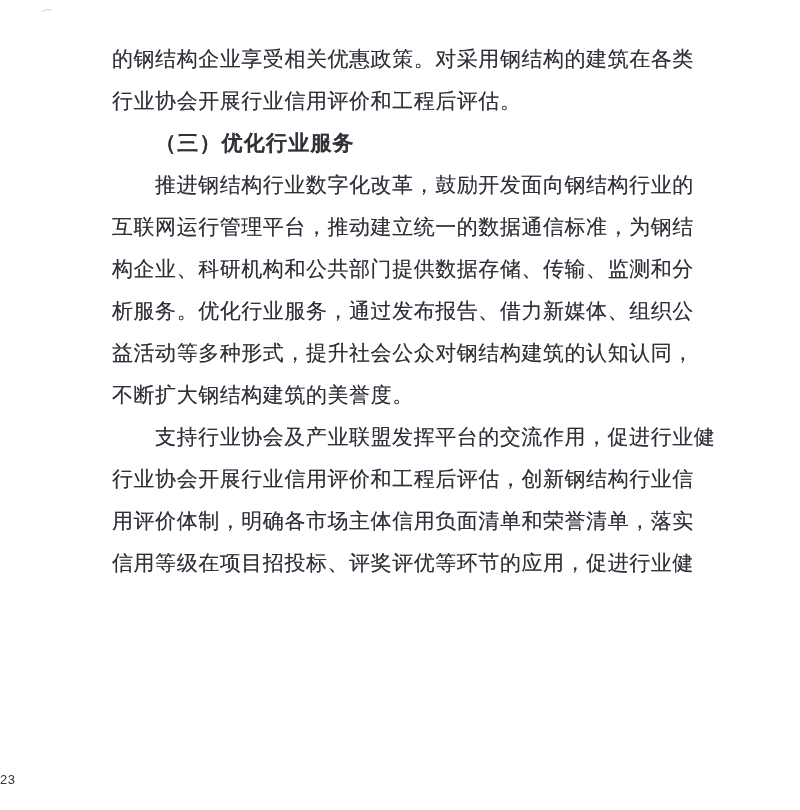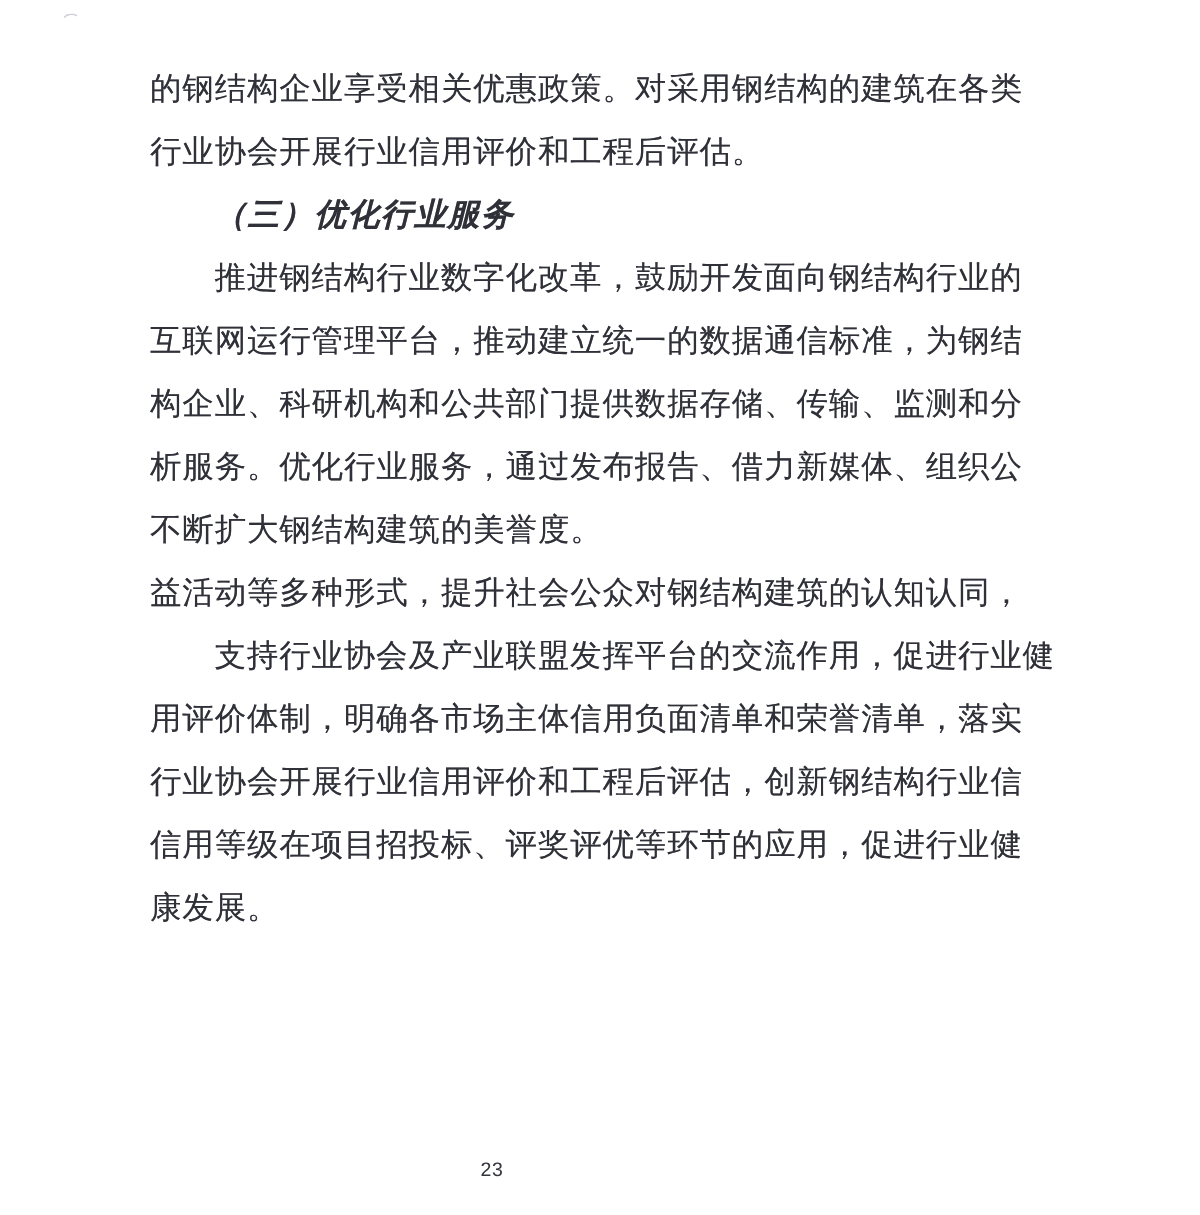"的钢结构企业享受相关优惠政策。对采用钢结构的建筑在各类" .textblock { left: 100px -> 112px }
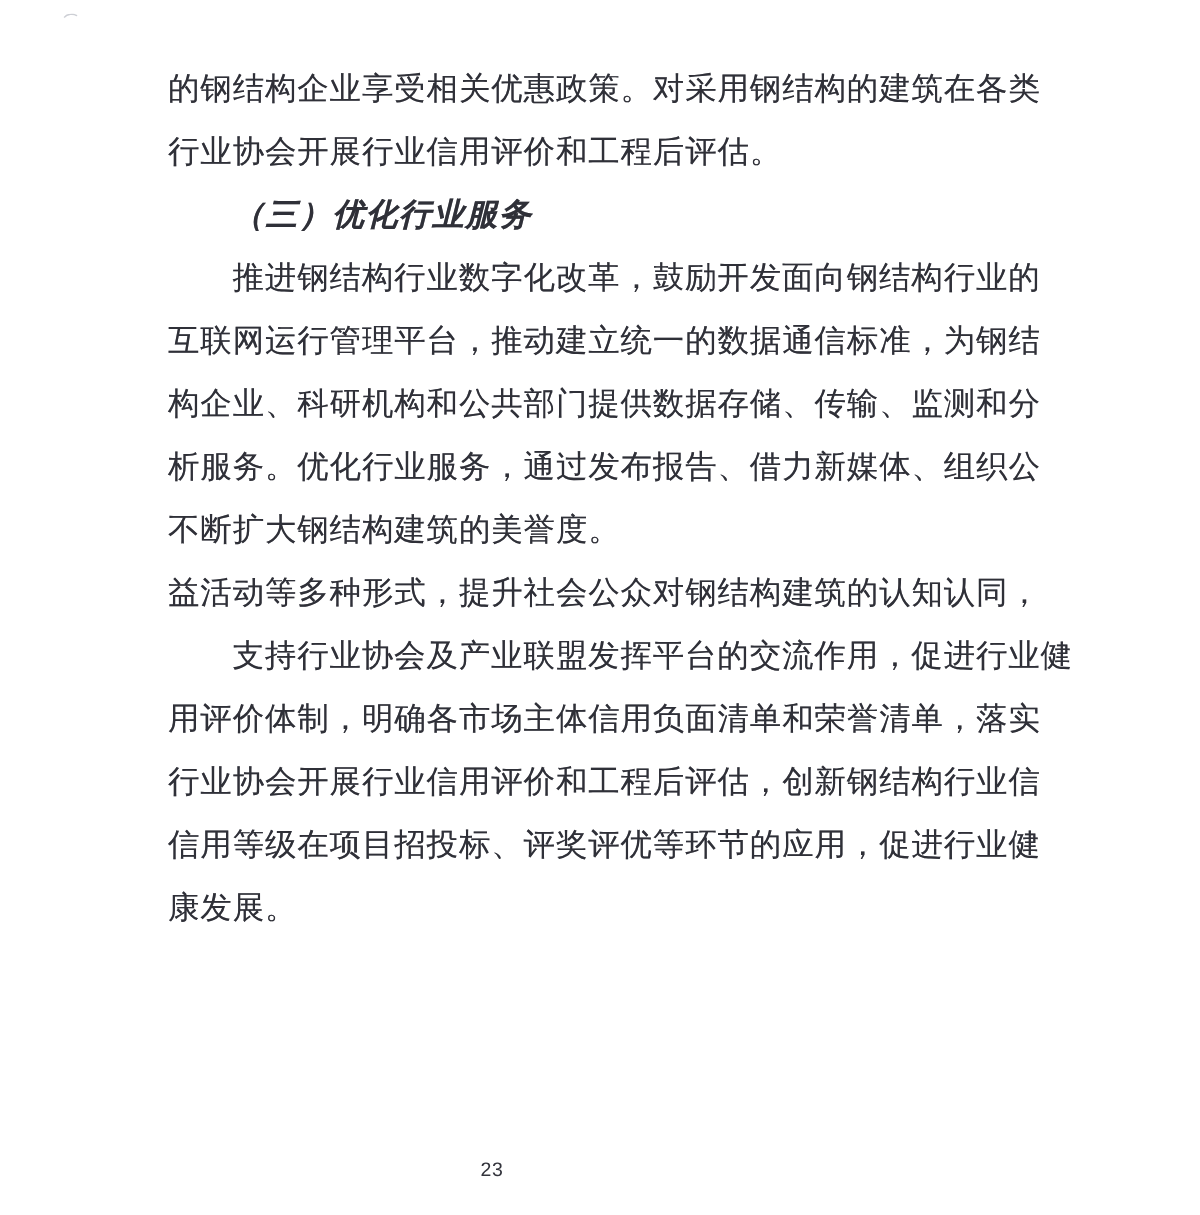"（三）优化行业服务" .line.heading { font-style: italic -> none }
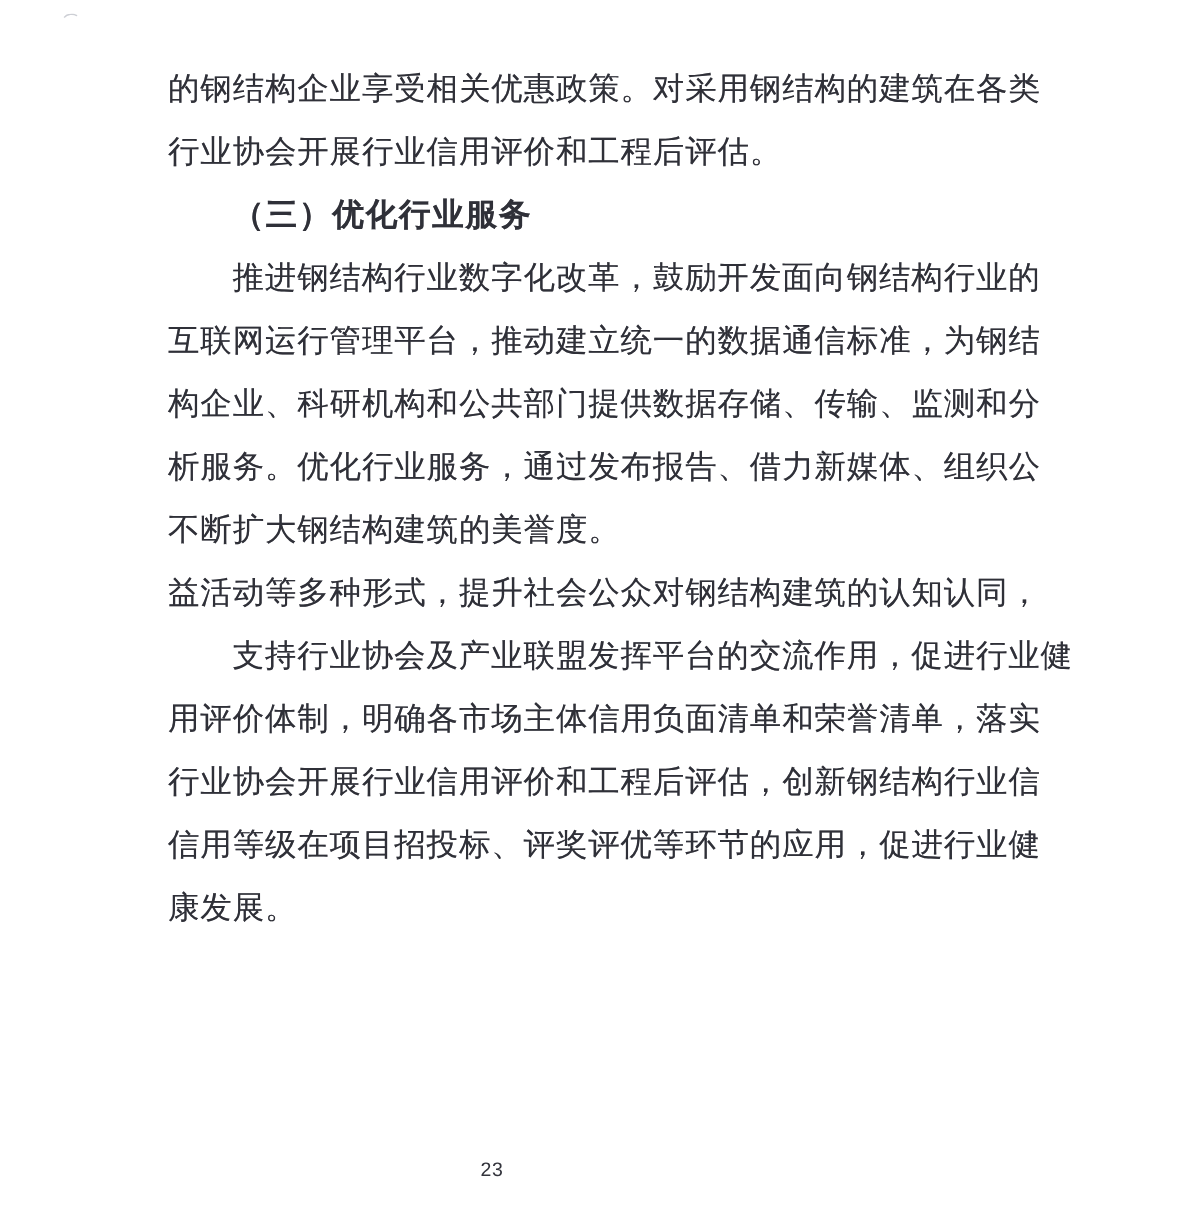"不断扩大钢结构建筑的美誉度。" div.line { order: before "益活动等多种形式，提升社会公众对钢结构建筑的认知认同，" -> after "益活动等多种形式，提升社会公众对钢结构建筑的认知认同，" }
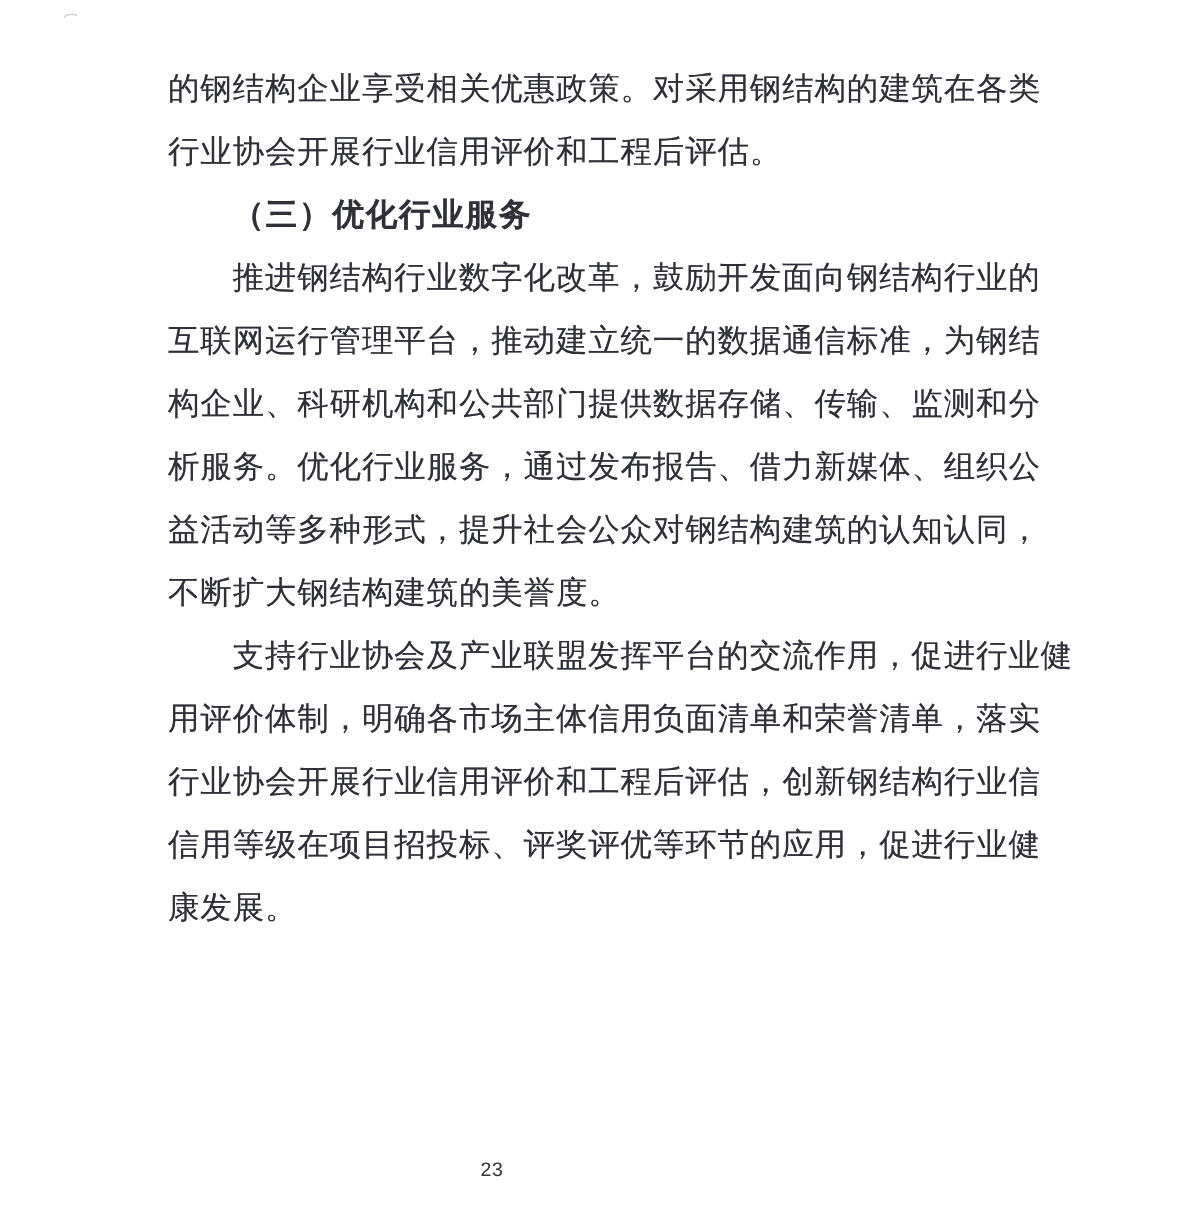"用评价体制，明确各市场主体信用负面清单和荣誉清单，落实" div.line { order: before "行业协会开展行业信用评价和工程后评估，创新钢结构行业信" -> after "行业协会开展行业信用评价和工程后评估，创新钢结构行业信" }
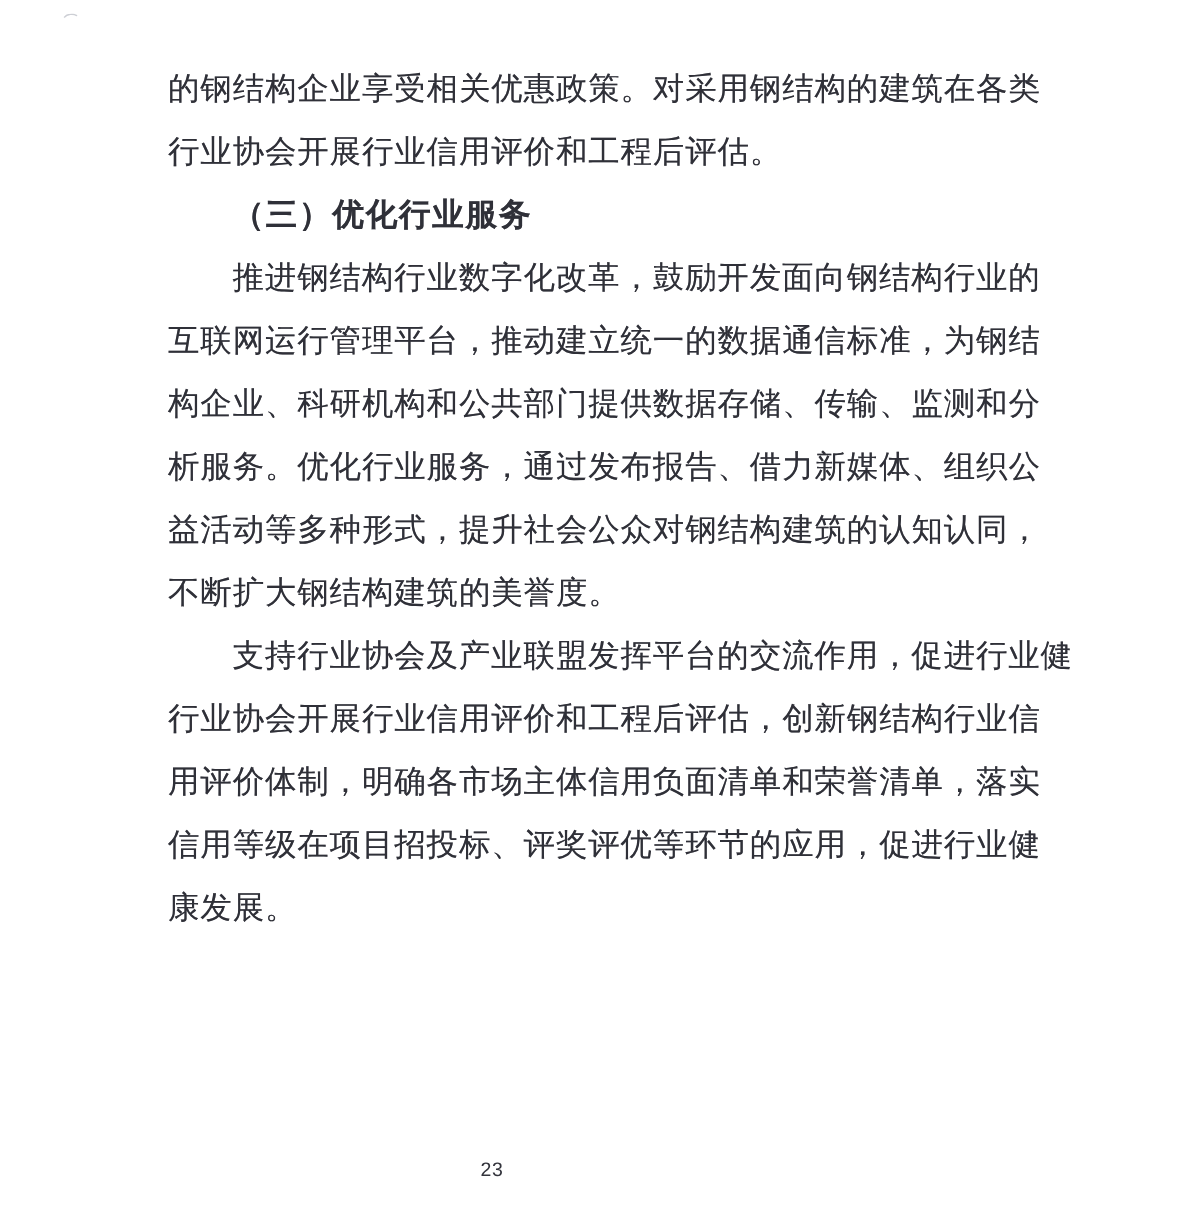"康发展。" div.line { html: <div>康发展。</div> -> none }
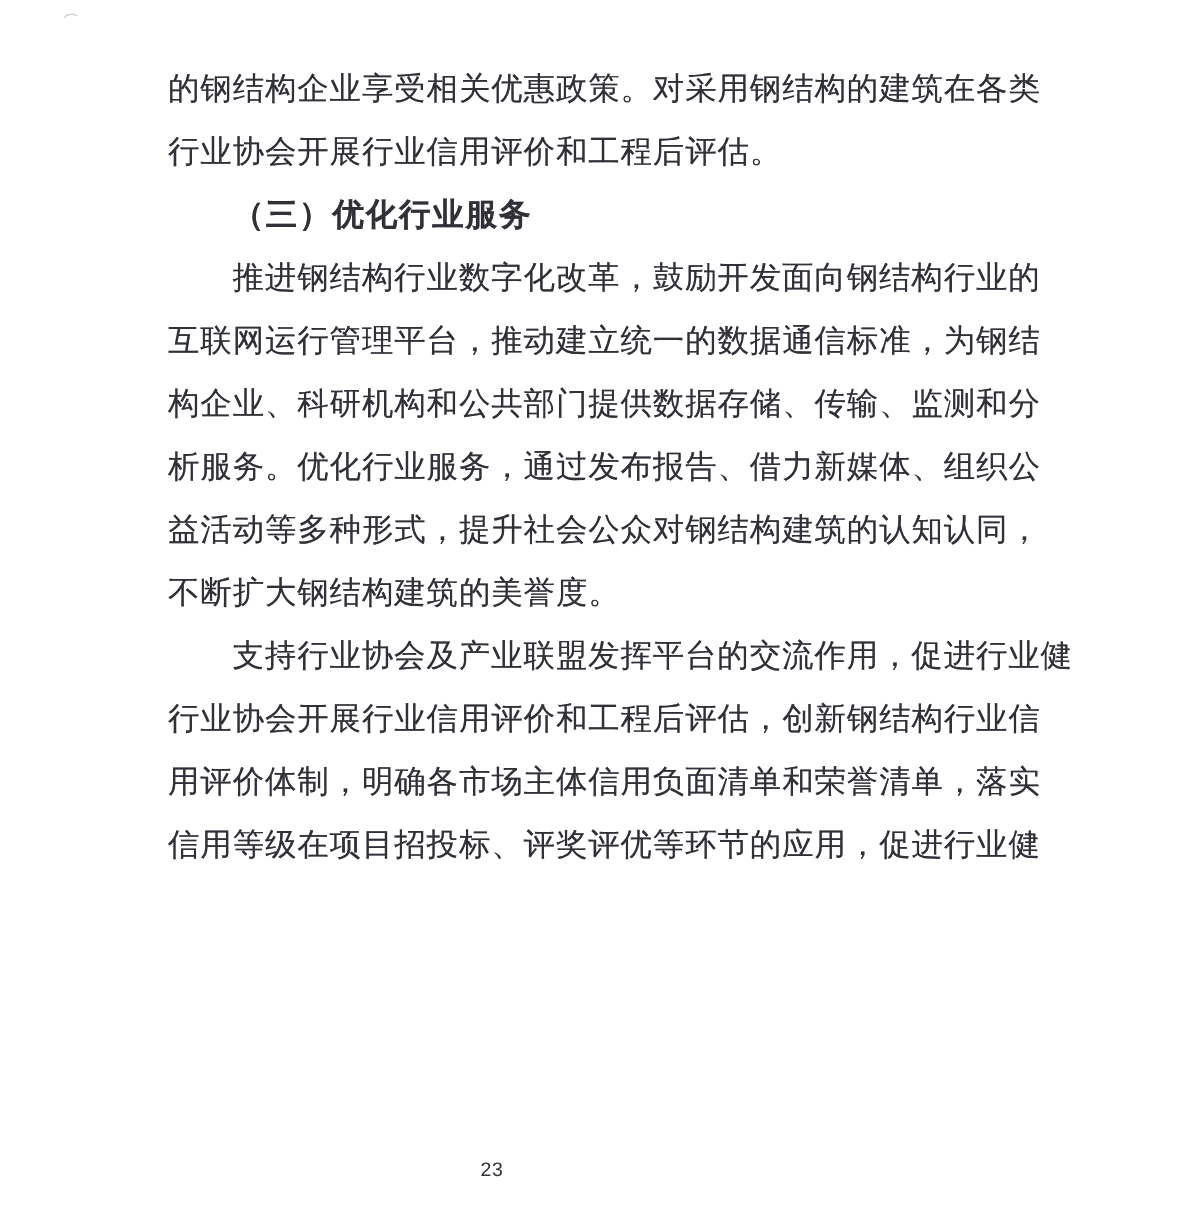"23" .page-number { text-align: center -> none }
